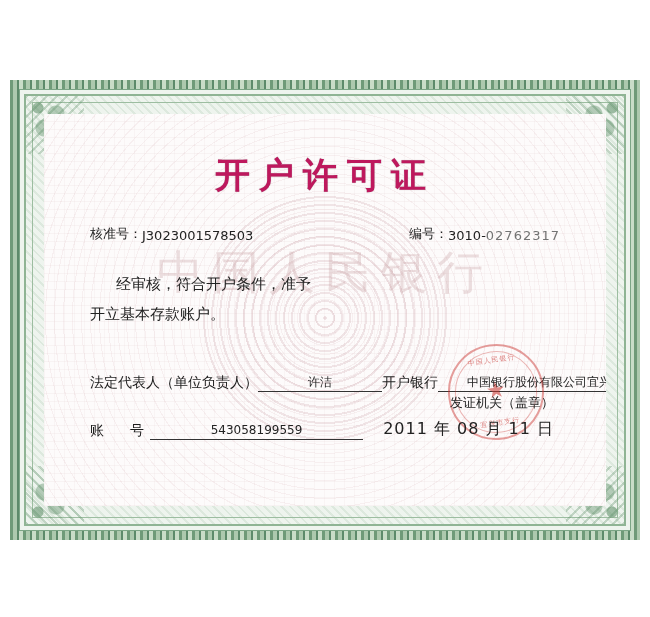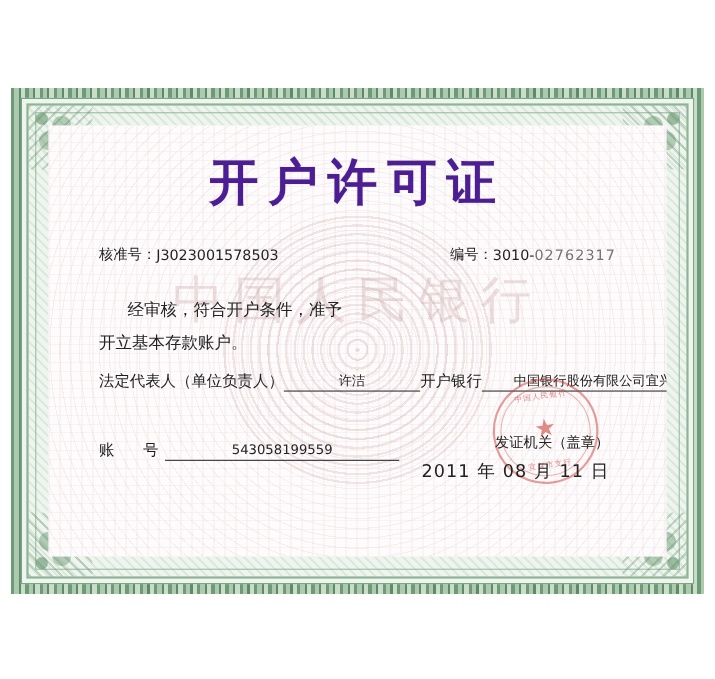"开户许可证" .doc-title { color: #4c1d95 -> #be185d; font-size: 45px -> 35px; margin-top: 22px -> 38px }
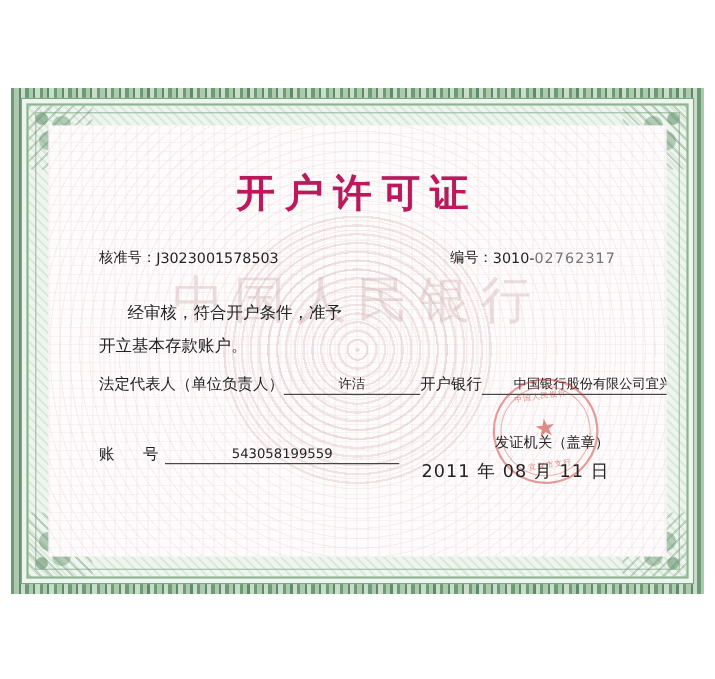"法定代表人（单位负责人）" .row-rep { margin-top: 12px -> 45px }
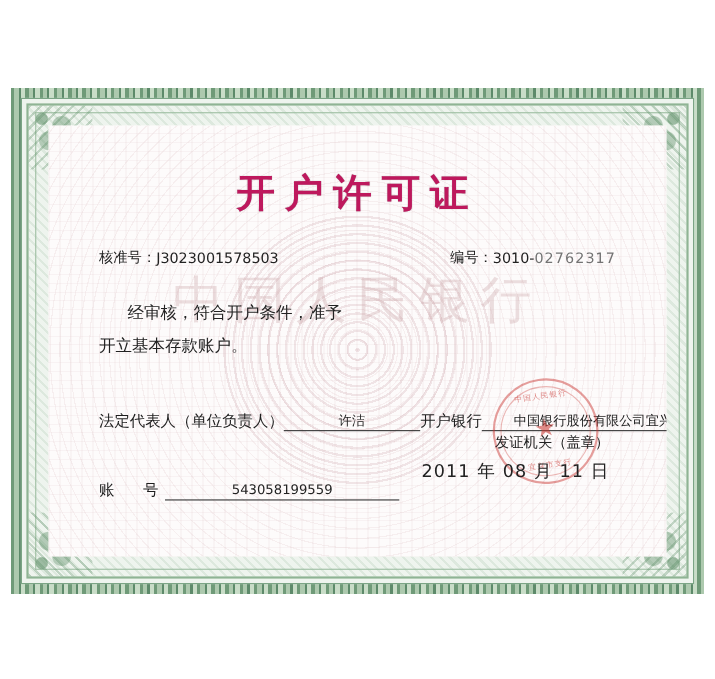"账 号" .acct-spaced { margin-top: 15px -> none }
